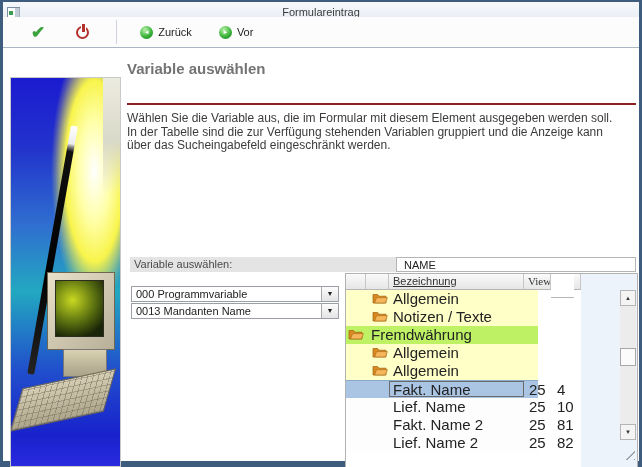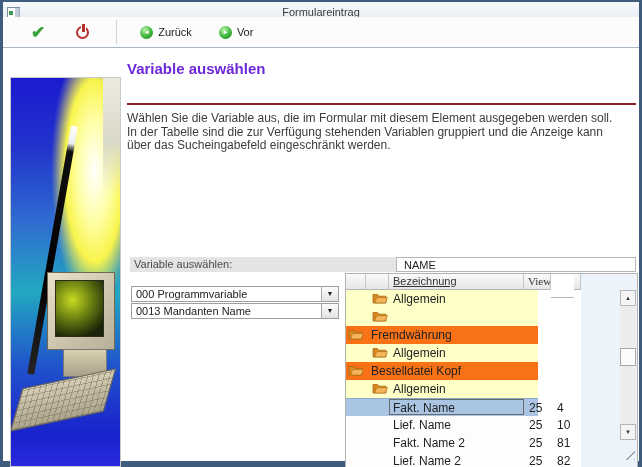"Variable auswählen" .heading { color: #6d28d9 -> #737373 }
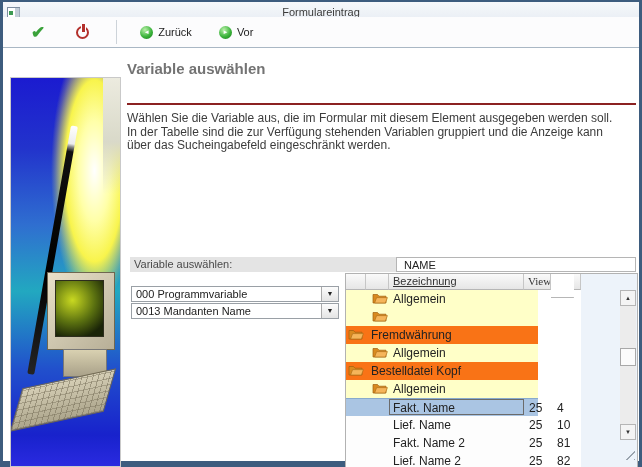"Allgemein" .grid-row { font-size: 12px -> 15px }
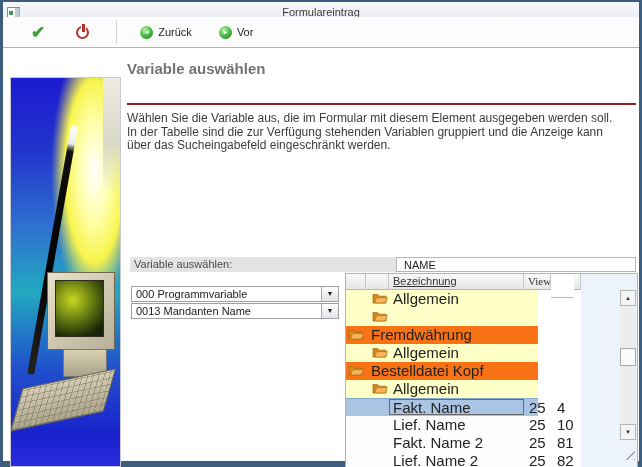"Notizen / Texte" span.lbl { html: none -> <span>Notizen / Texte</span> }
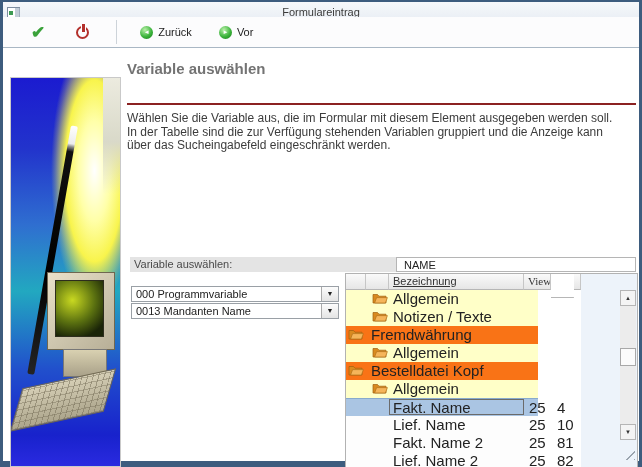"Fremdwährung" .grid-row.toplevel { background: #f97316 -> #bef264 }
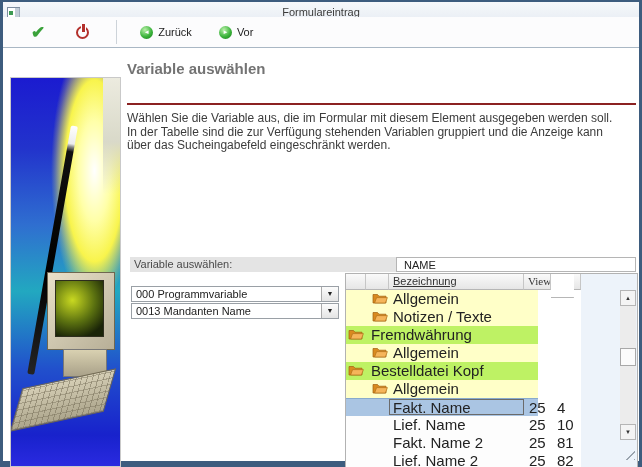"Bestelldatei Kopf" div.grid-row { html: <div> <svg> <path></path> <path></path> </svg> <span>Bestelldatei Kopf</span> </div> -> none }
